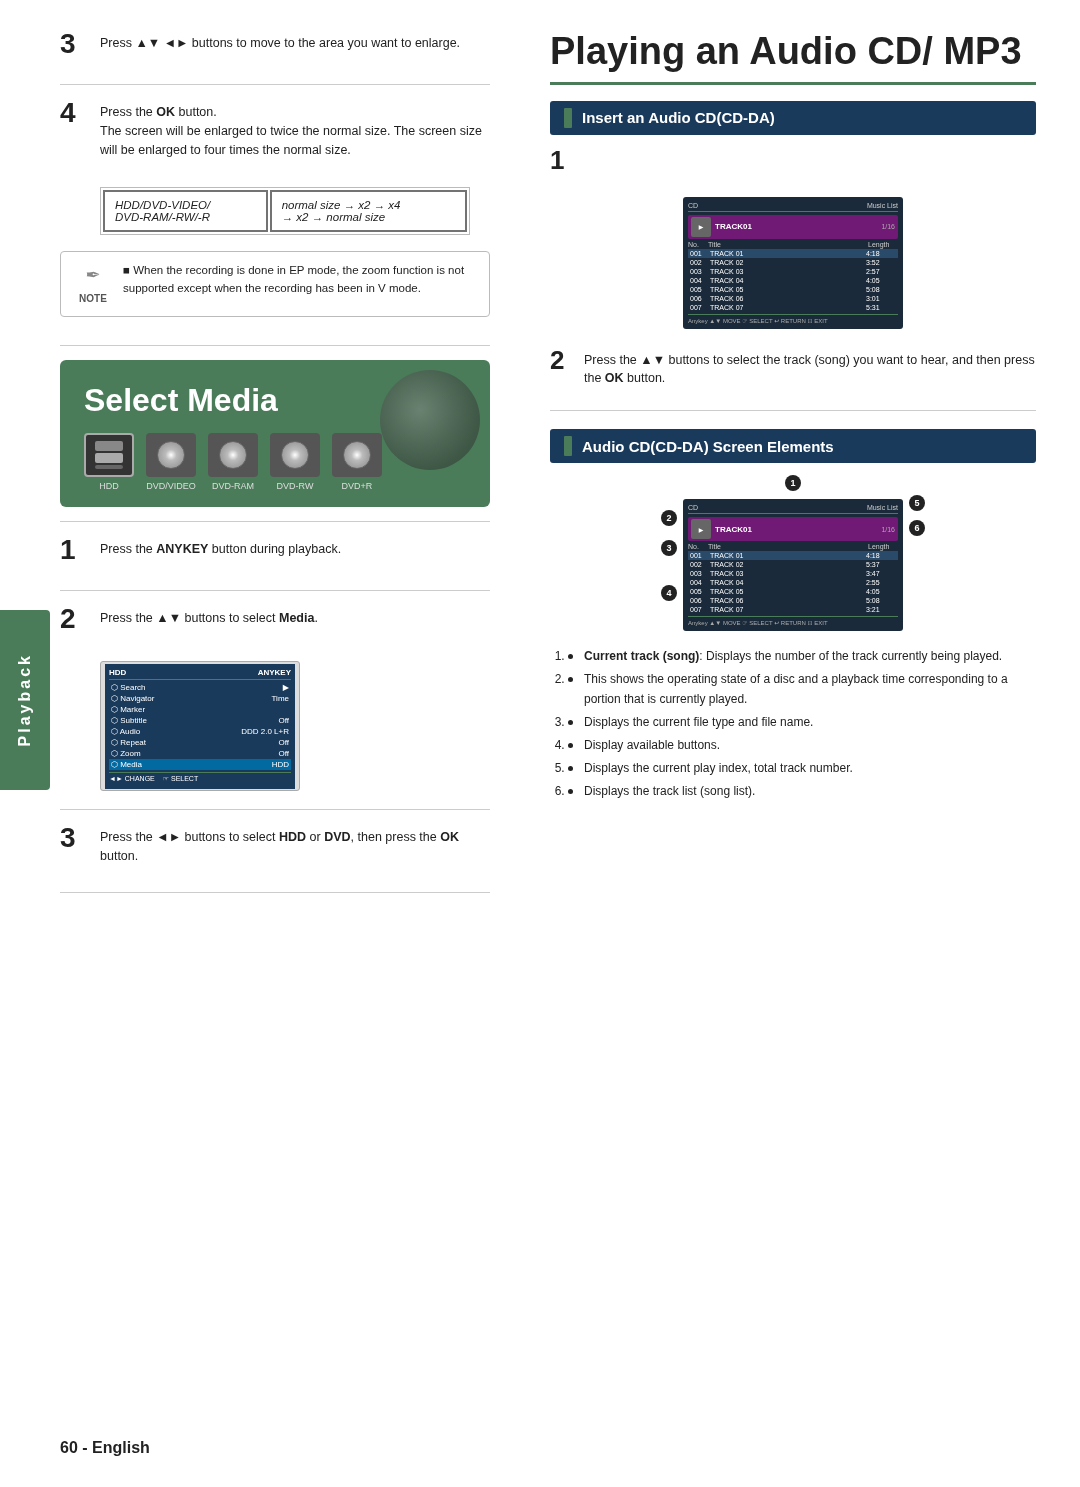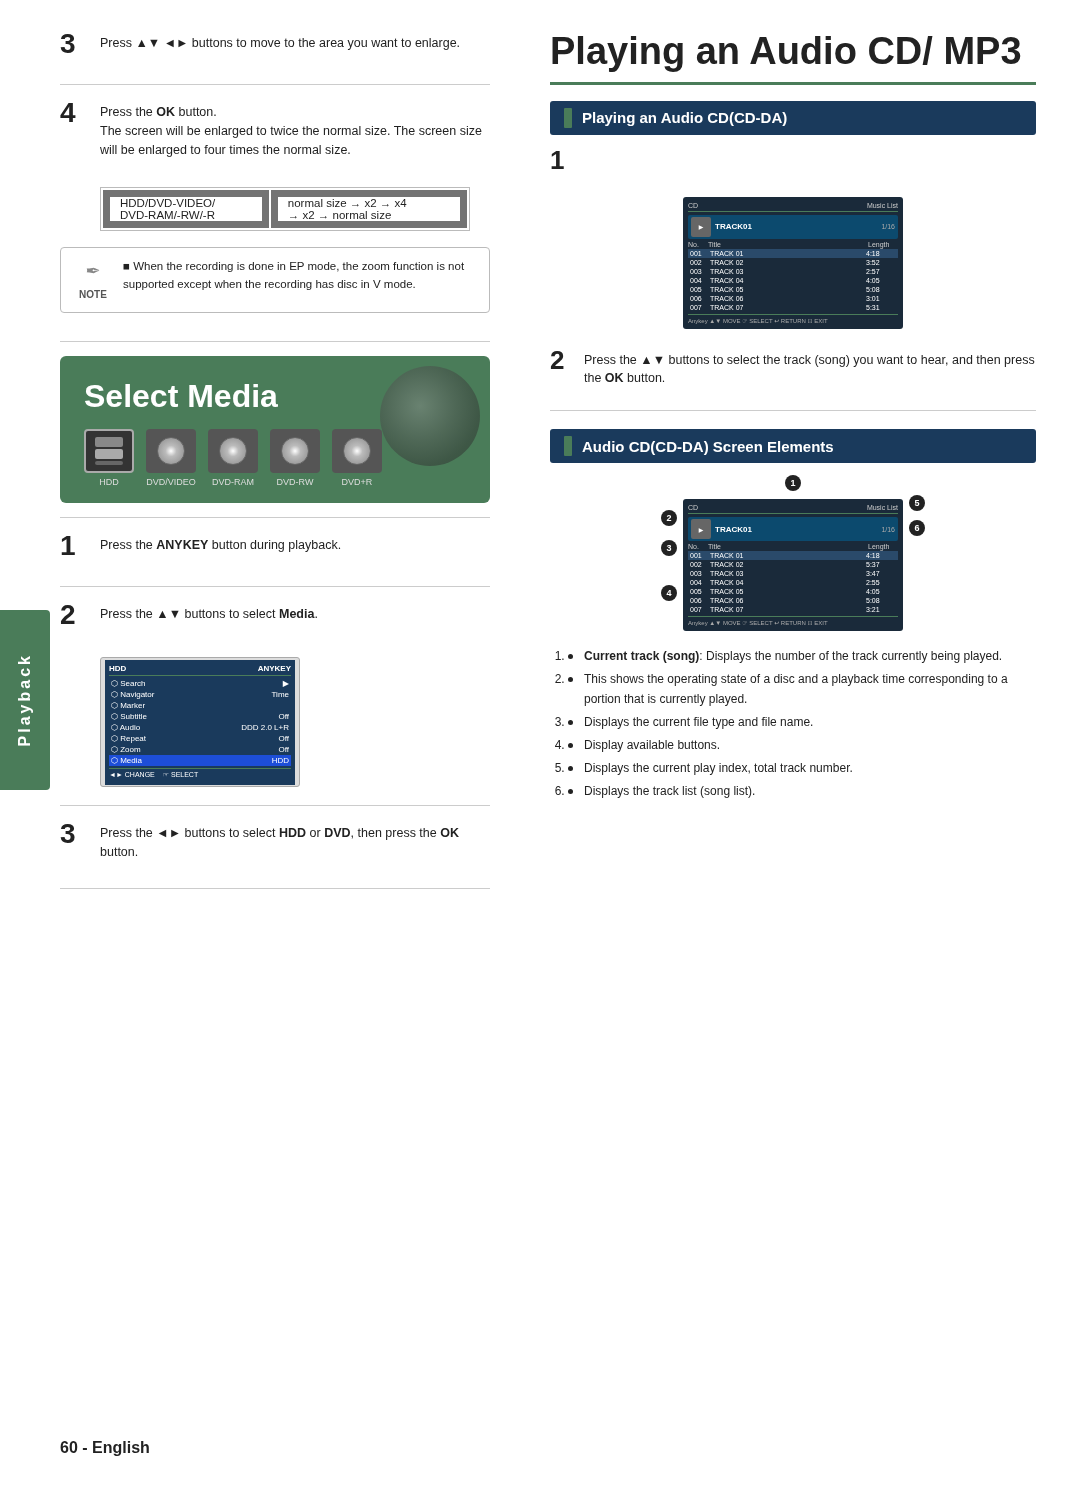"Playing an Audio CD(CD-DA)" span { text: Playing -> Insert }
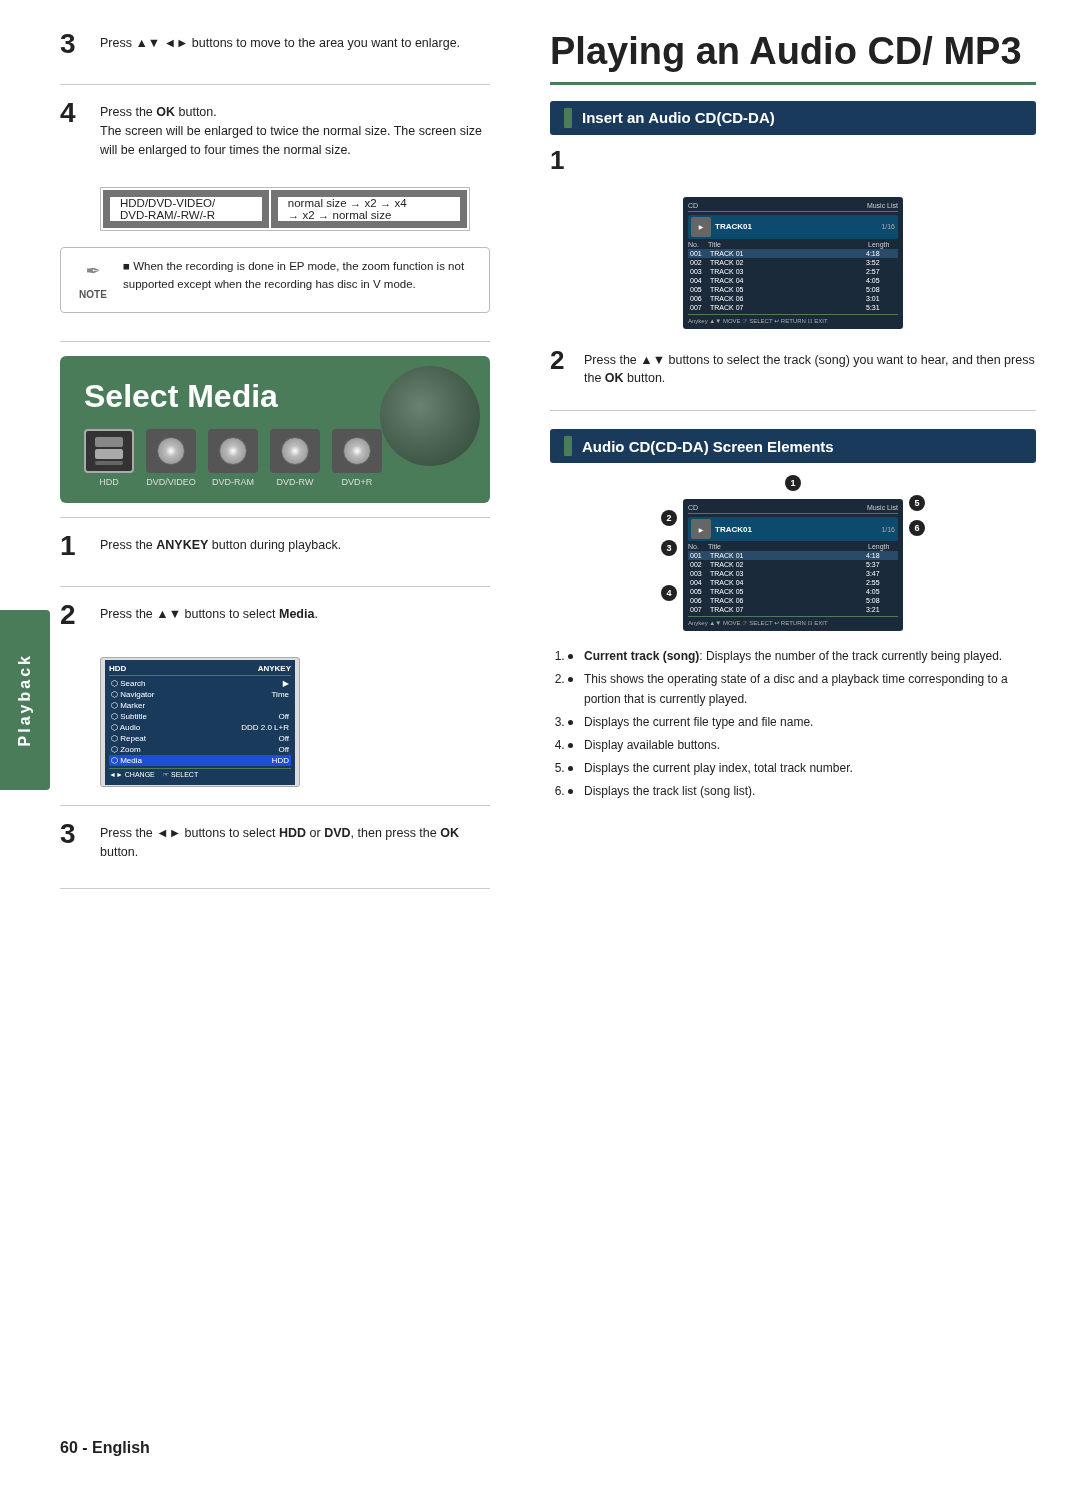"HDD/DVD-VIDEO/" .zoom-table td { border: 7px solid #737373 -> 2px solid #737373; font-style: none -> italic; padding: 0 10px -> 7px 10px }
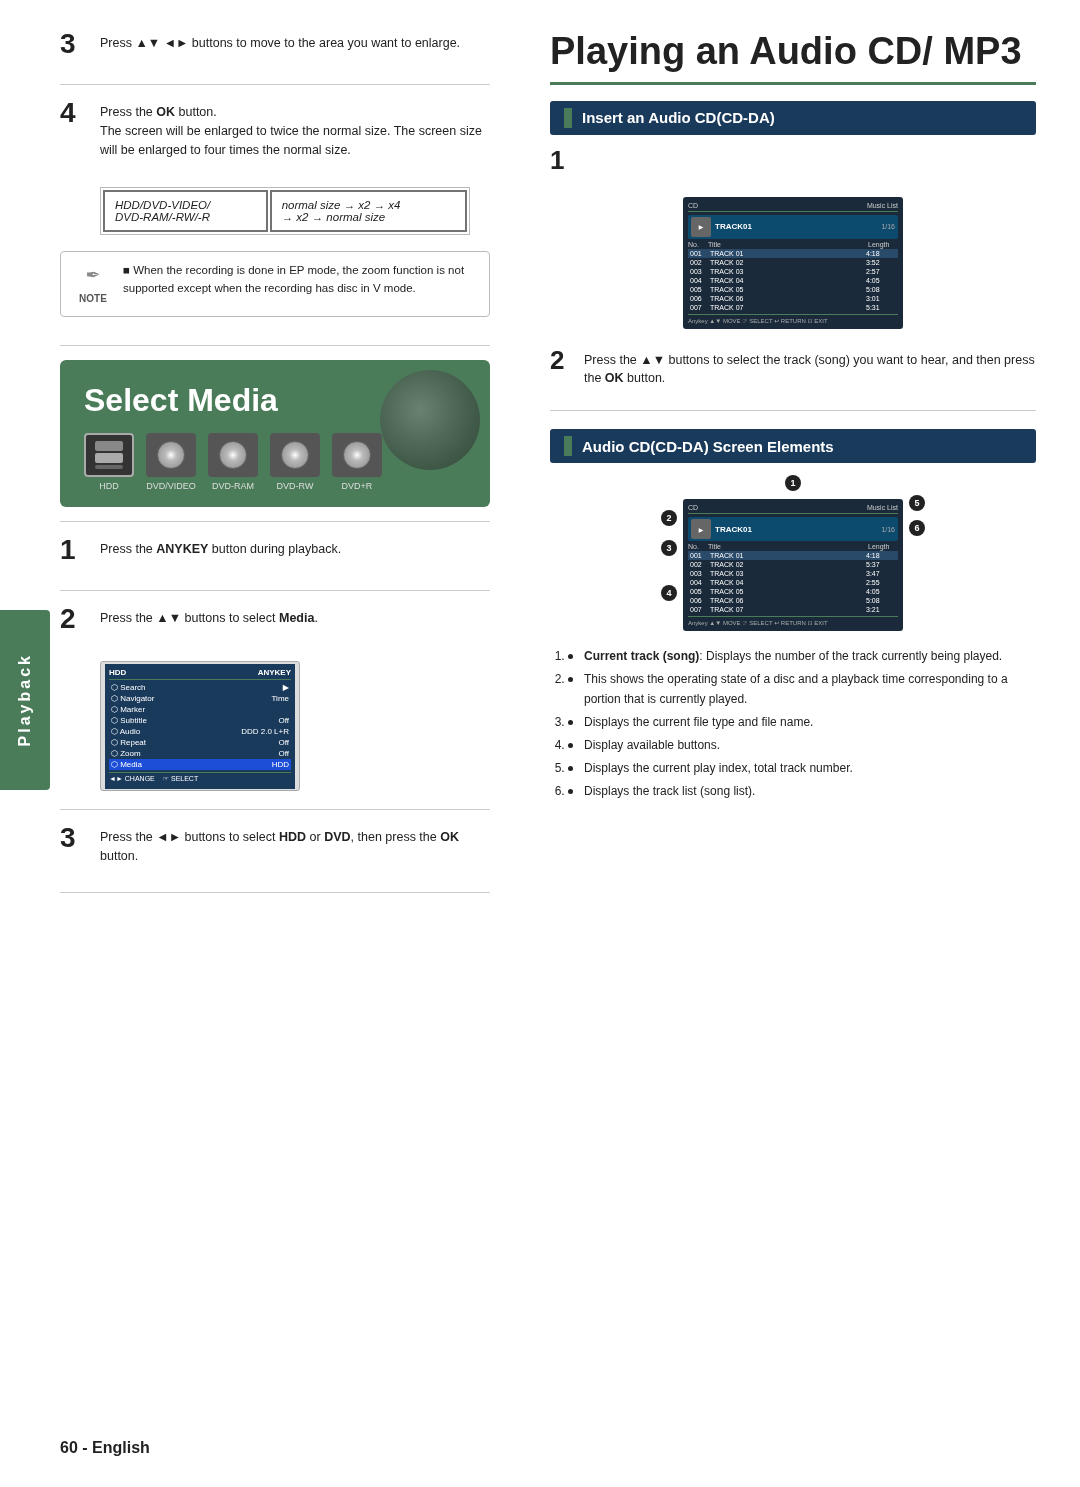"TRACK01" .ml-track-highlight { background: #0c4a6e -> #701a75 }
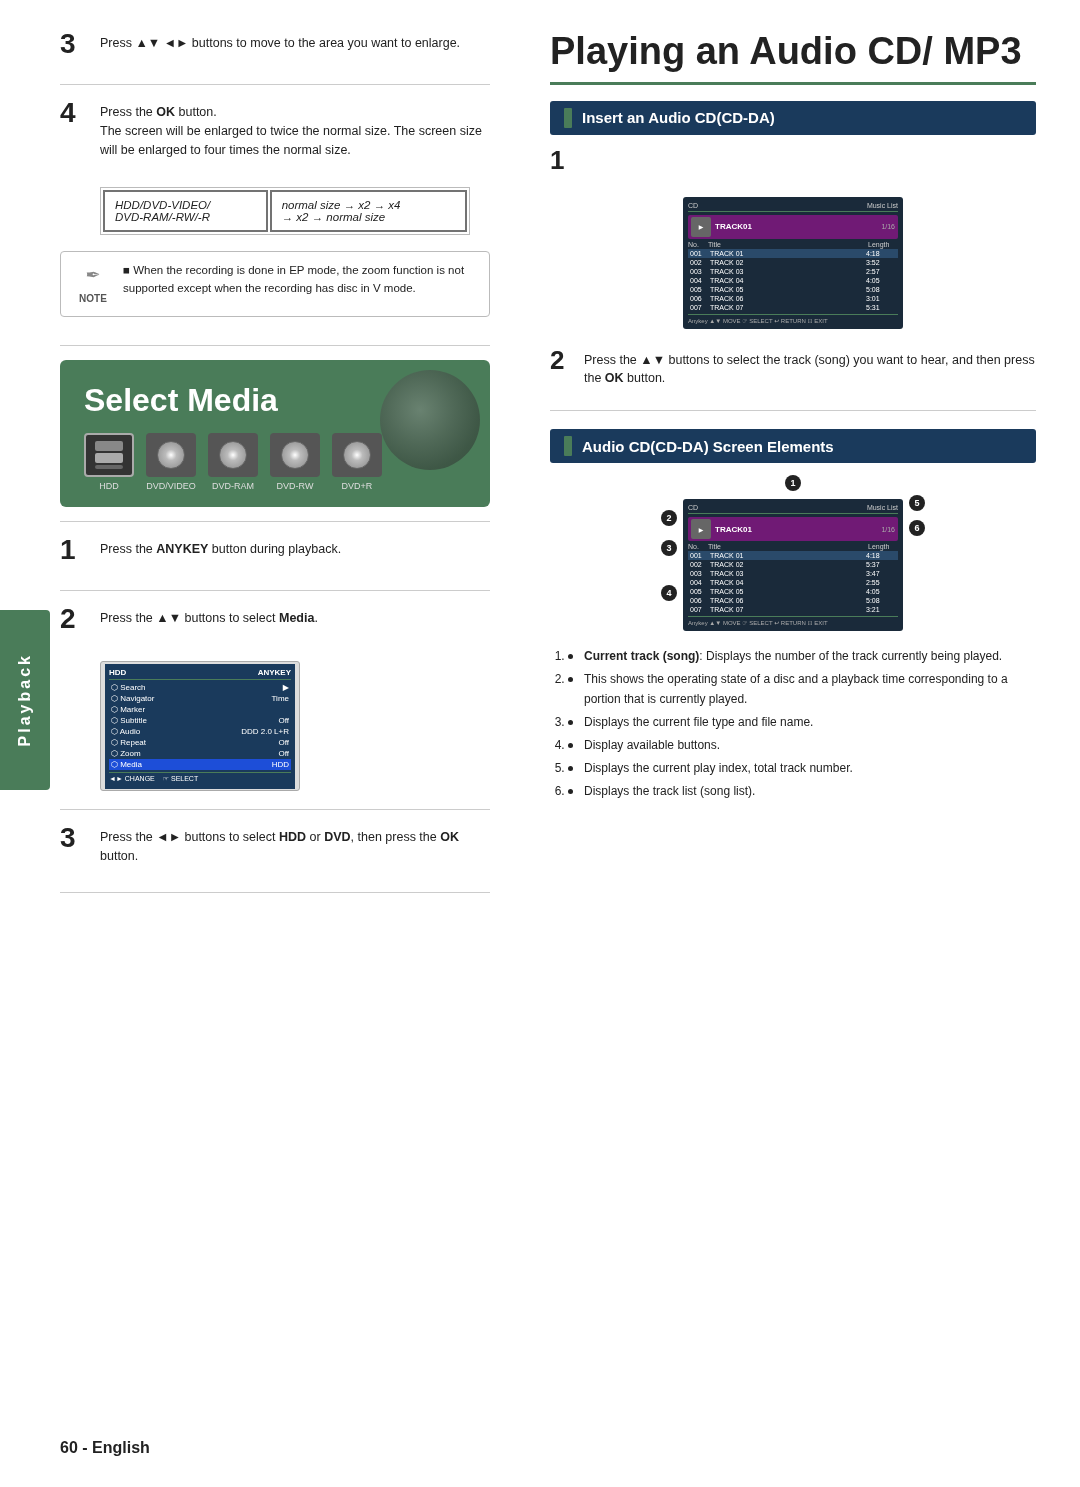"When the recording is done" span { text: disc -> been }
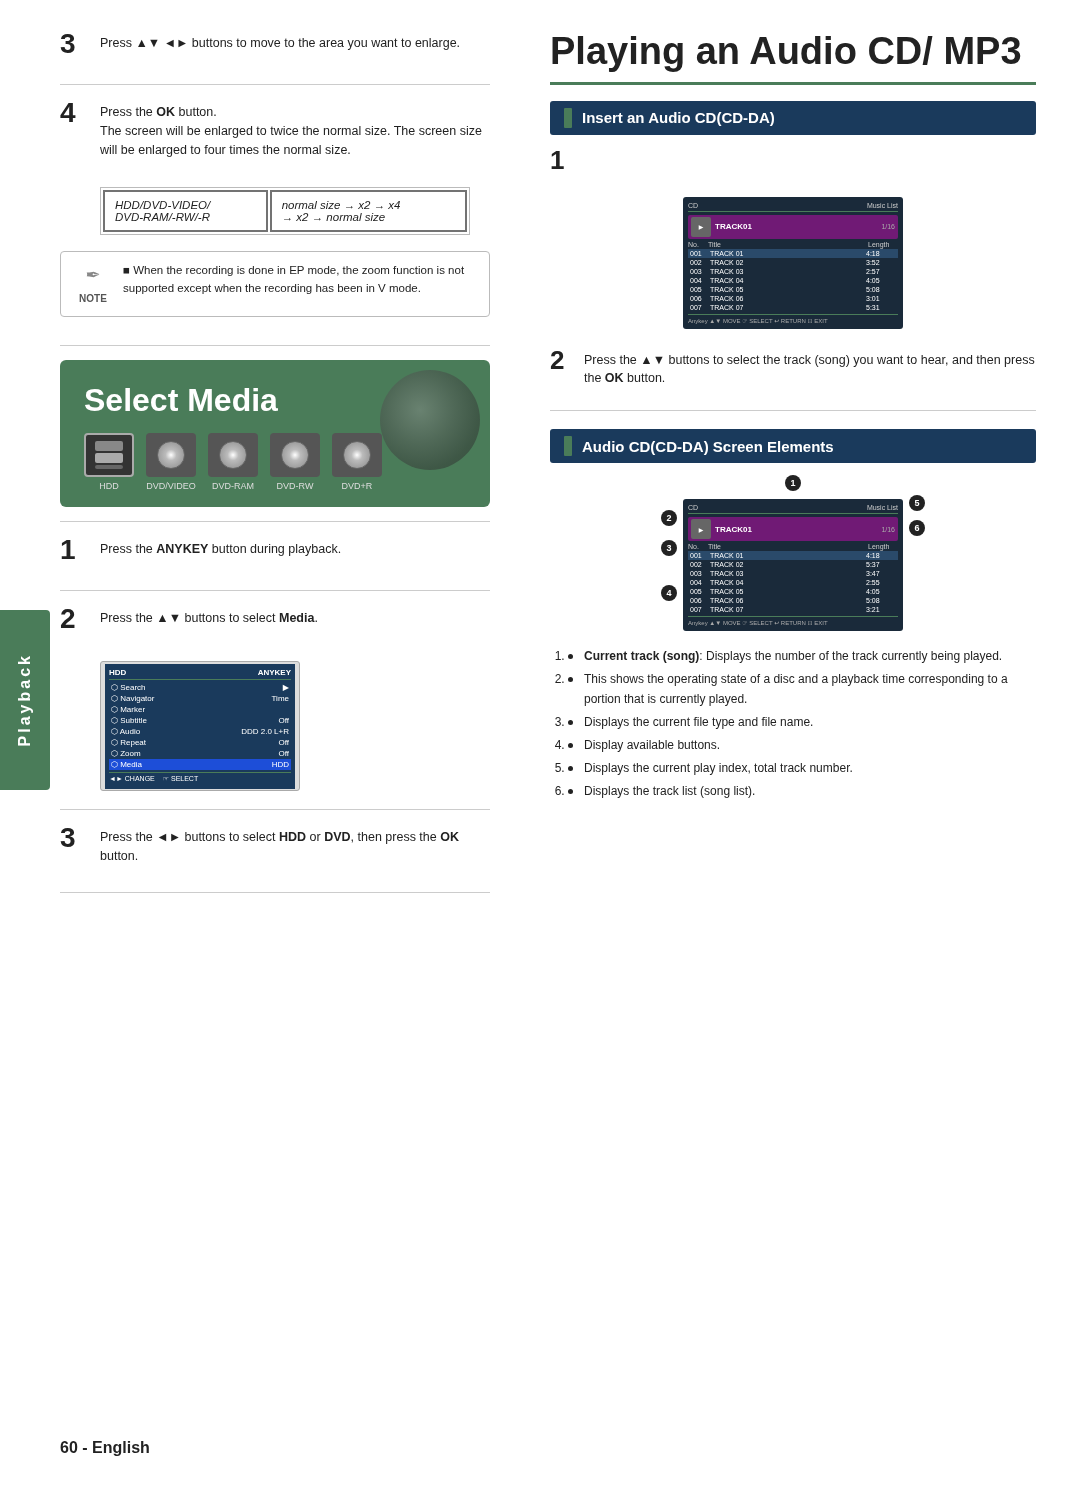"⬡ Media" .anykey-menu .menu-row.highlighted { background: #1d4ed8 -> #0369a1 }
